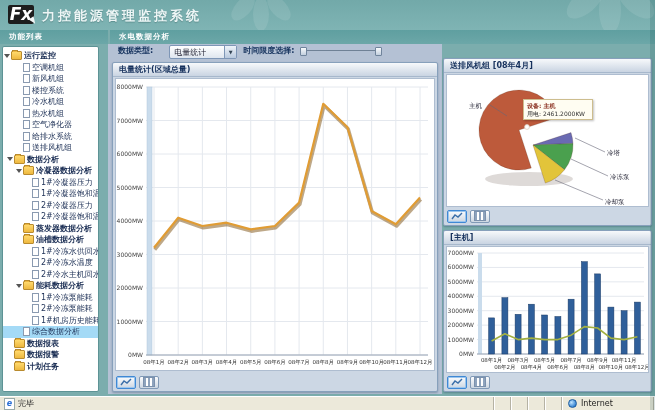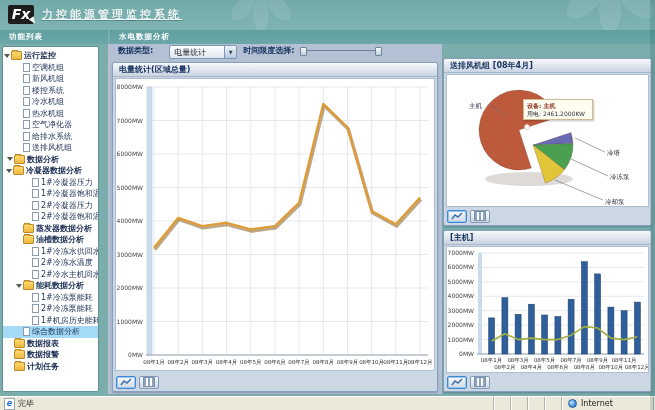"Fx" .logo { font-size: 14px -> 17px }
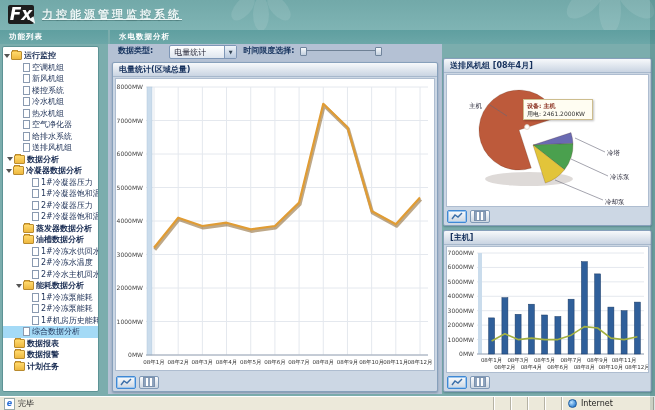"力控能源管理监控系统" .title { font-size: 11px -> 13px; text-decoration: underline -> none }
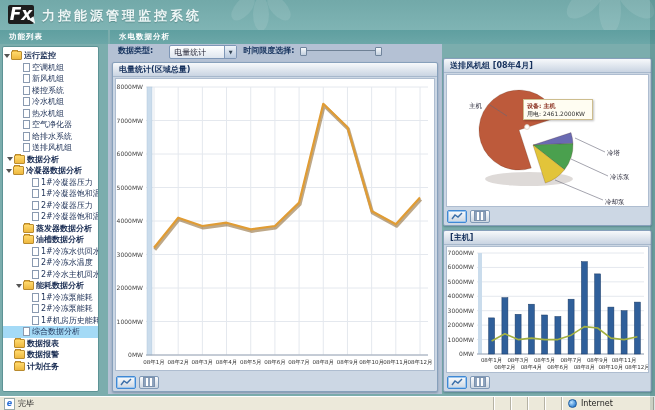"冷凝器数据分析" div.tree-row { padding-left: 2px -> 12px }
